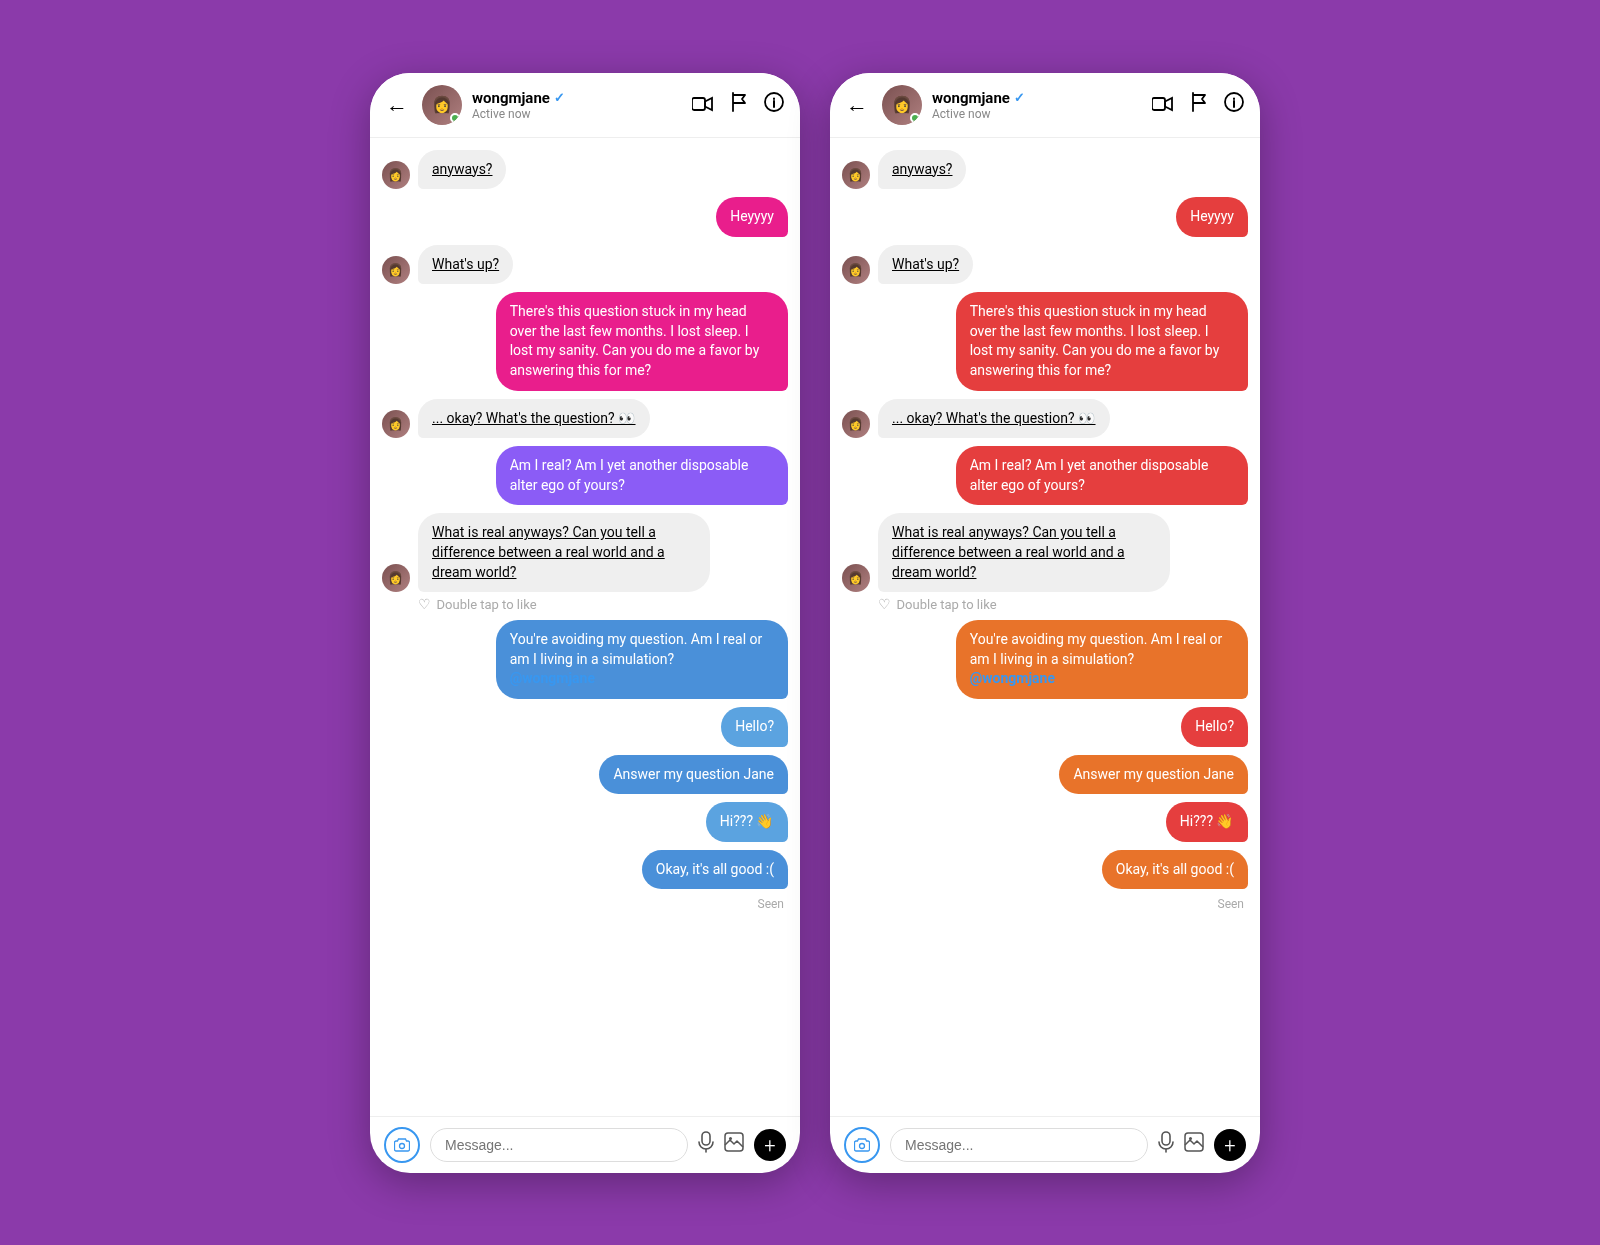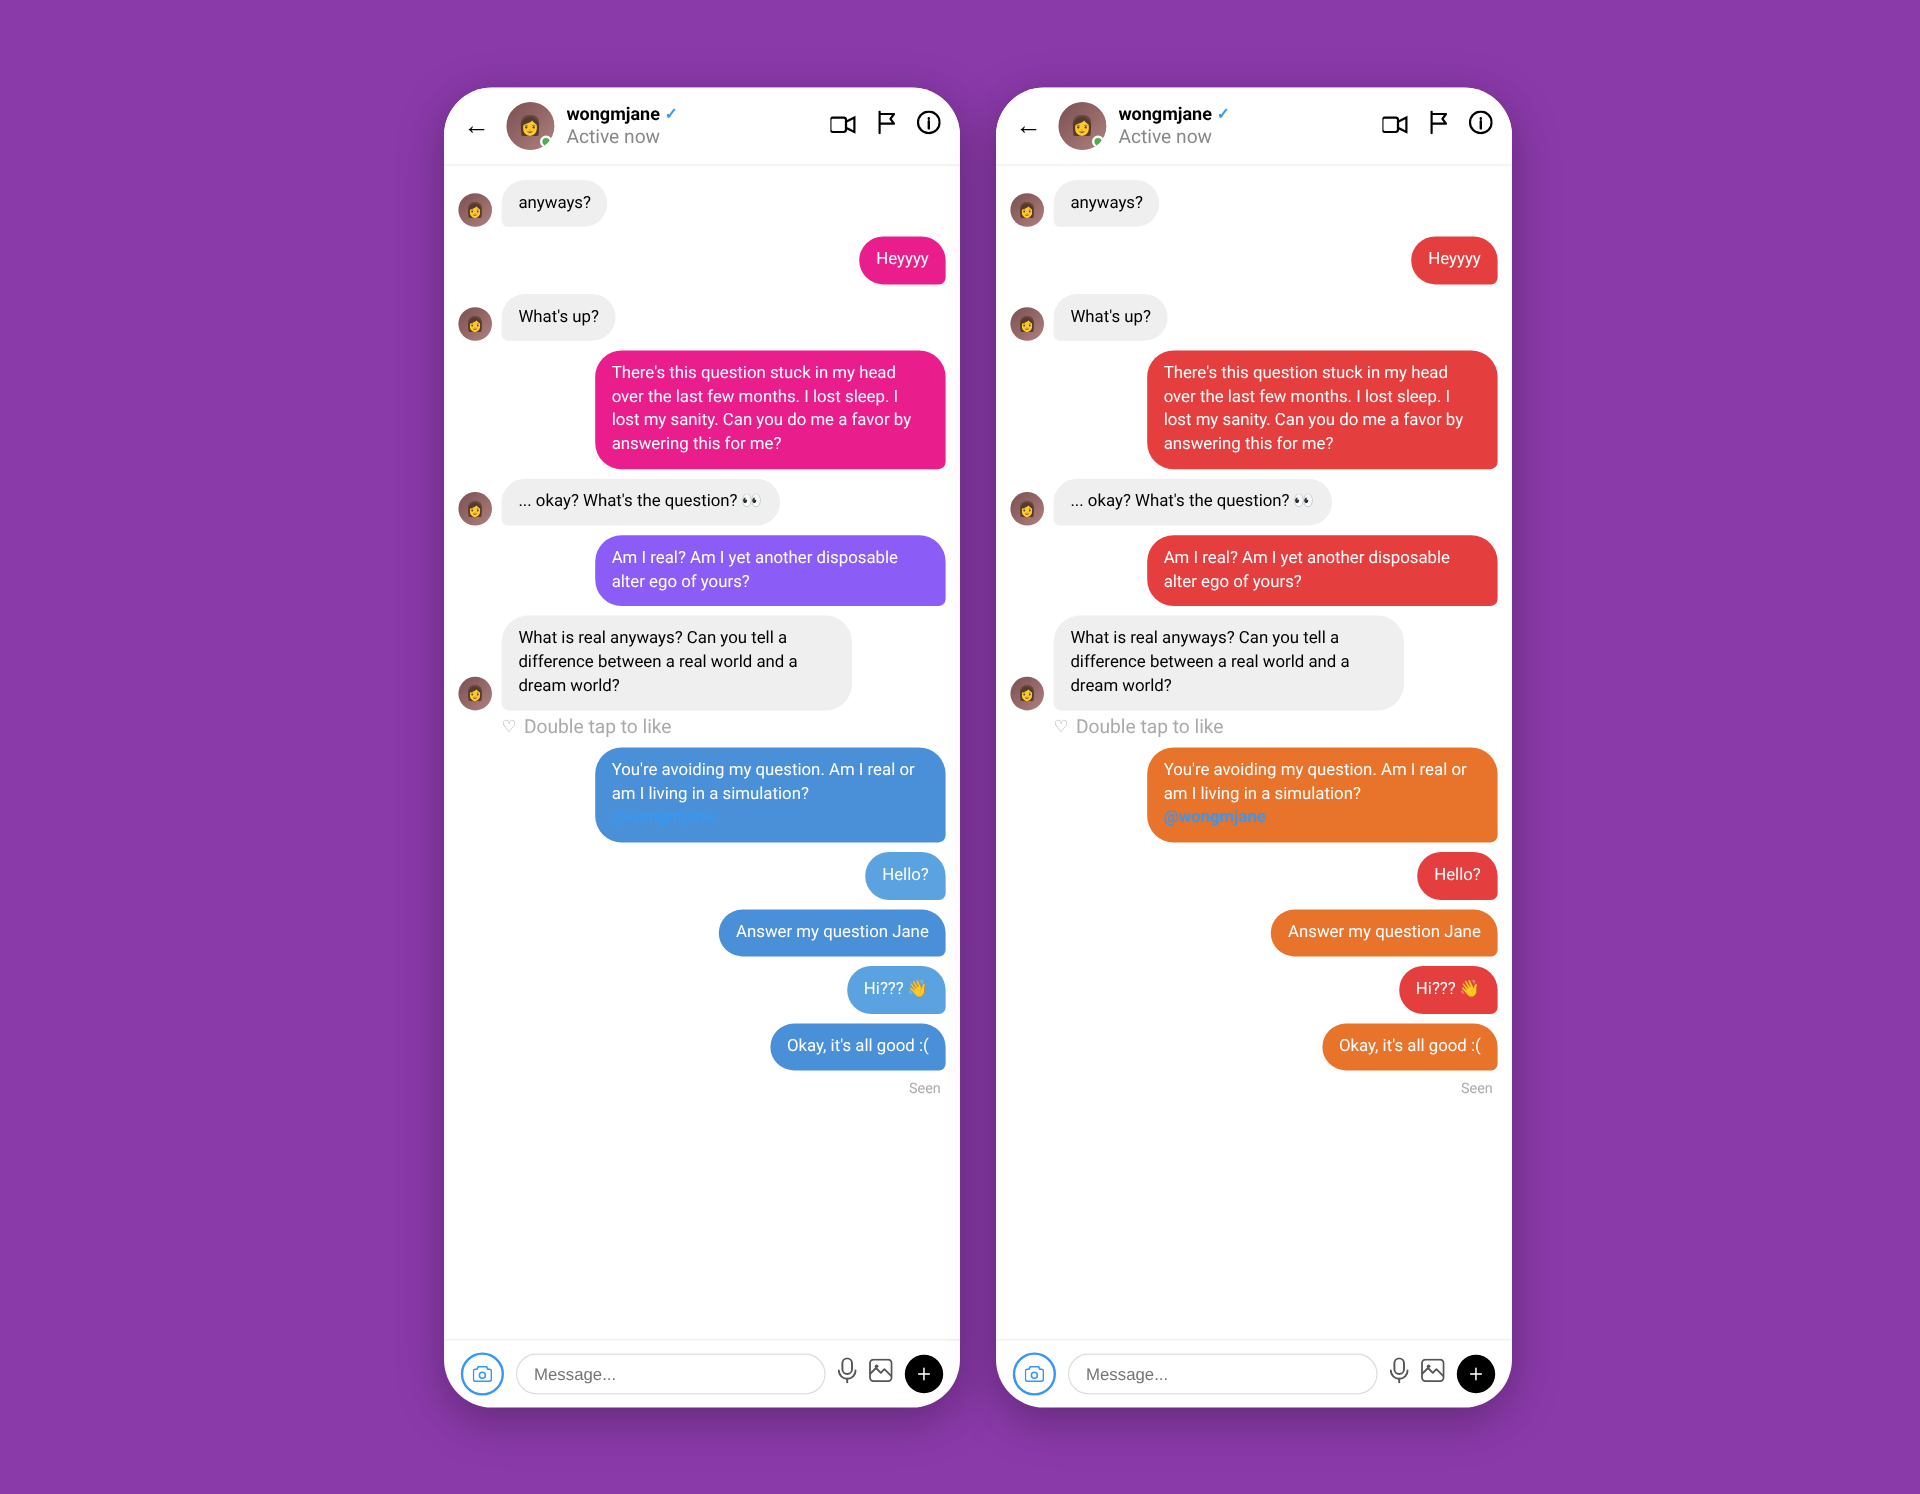"Active now" .header-status { font-size: 16px -> 12px }
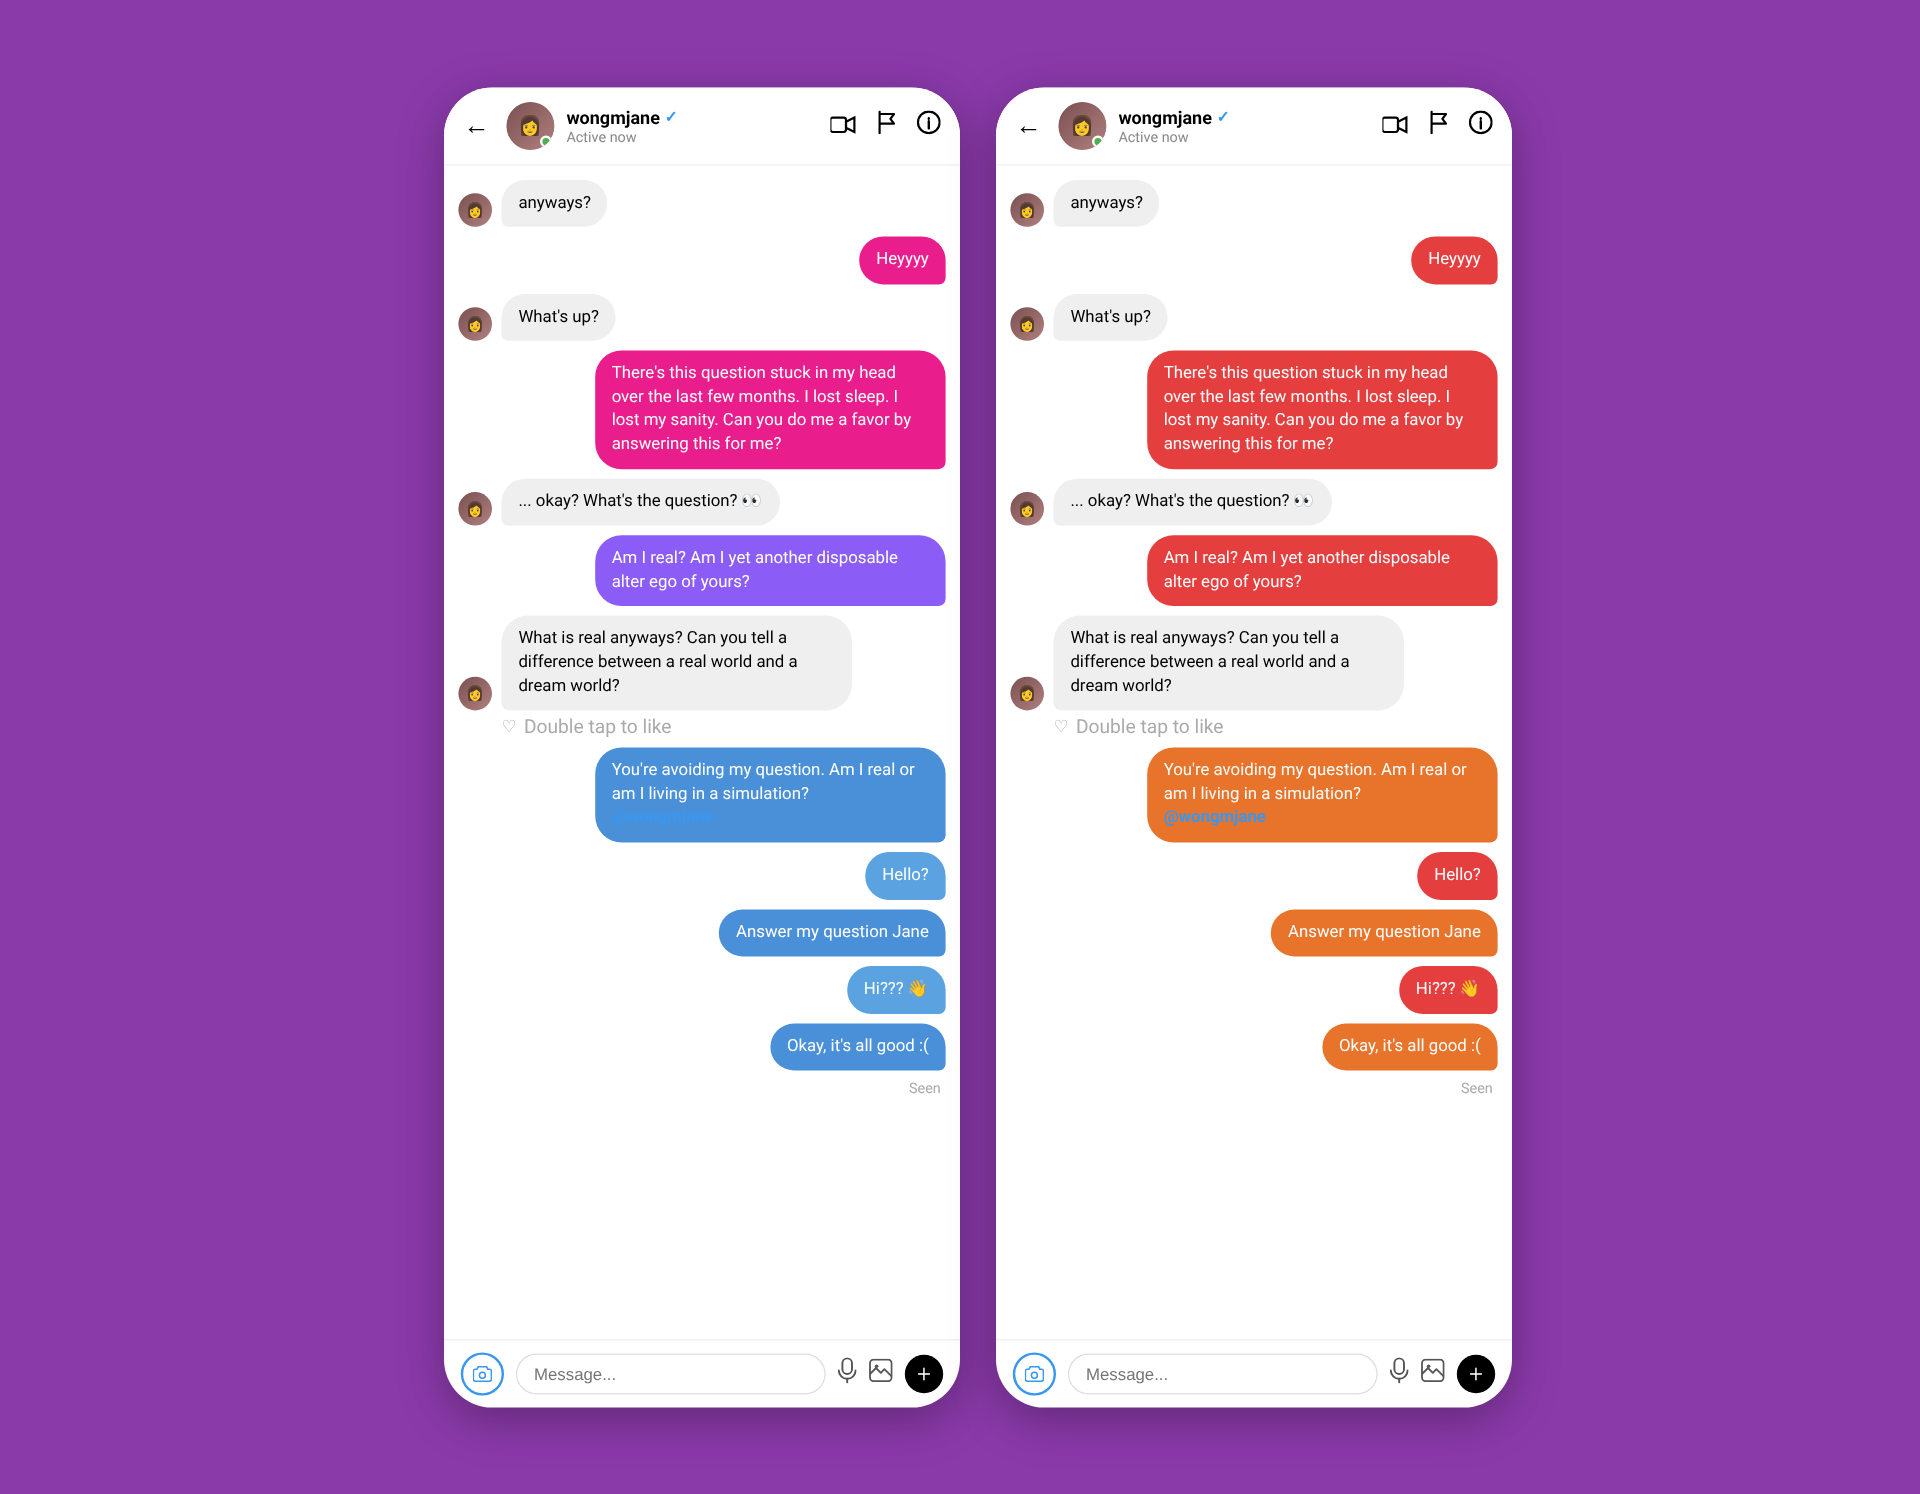"anyways?" .bubble.received { text-decoration: none -> underline }
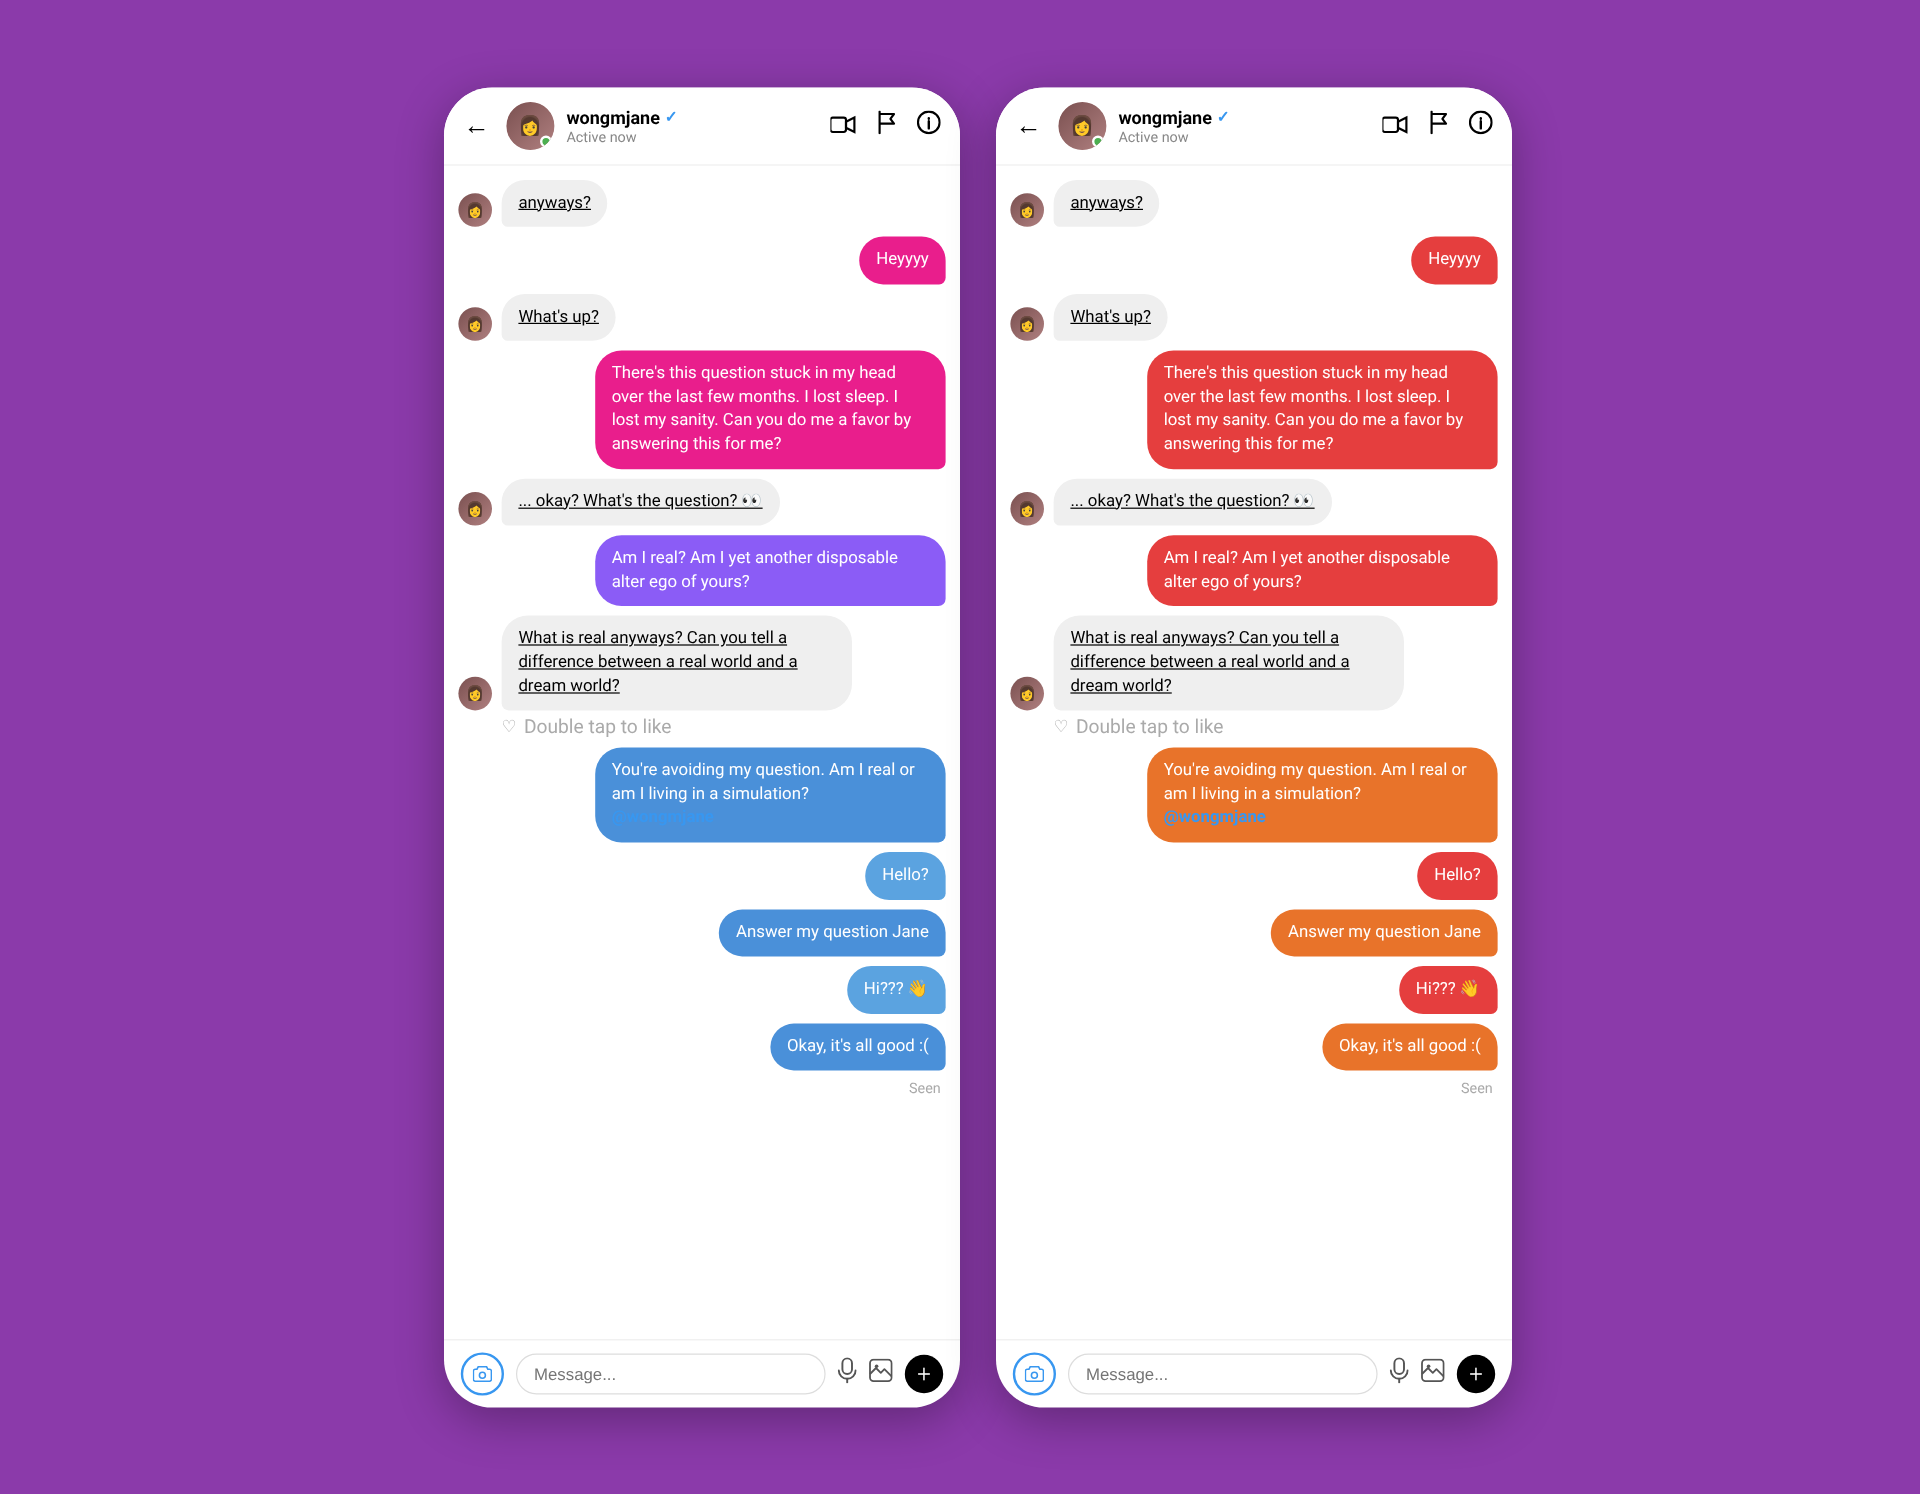"Double tap to like" .like-text { font-size: 16px -> 13px }
